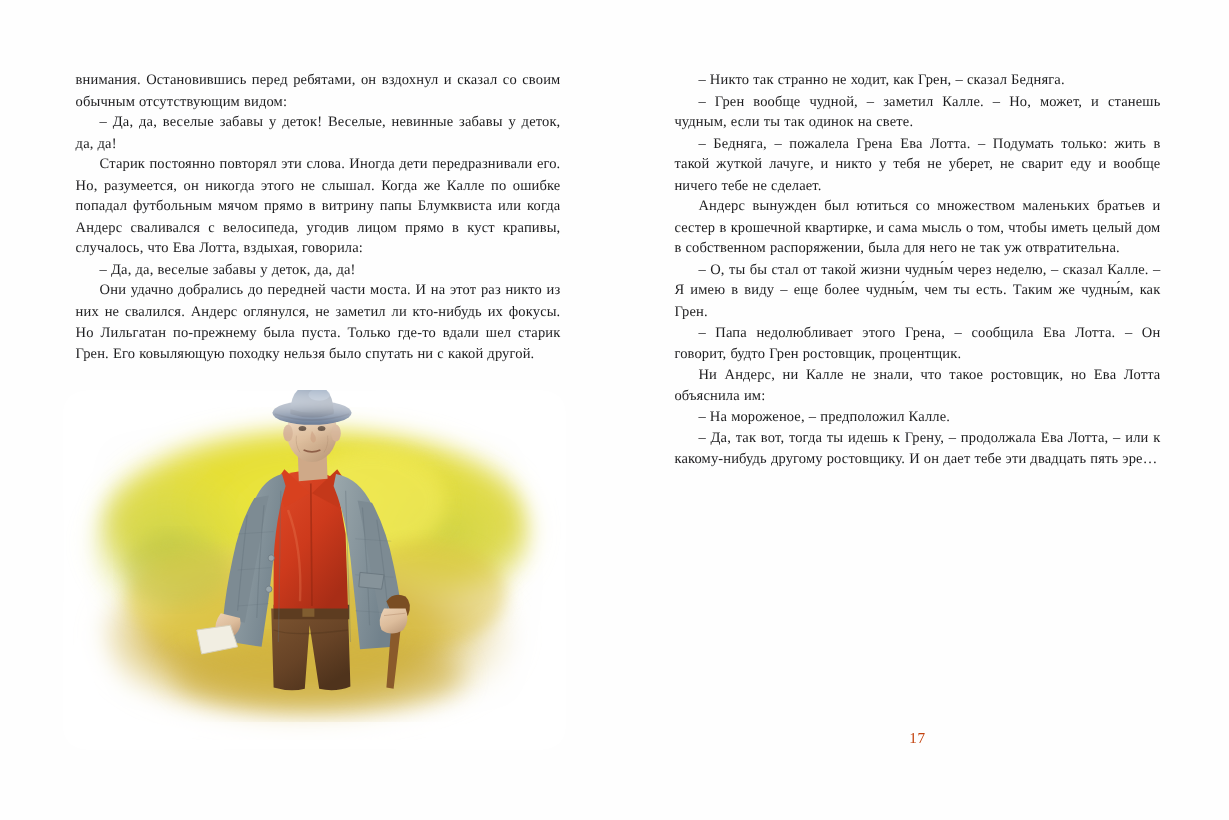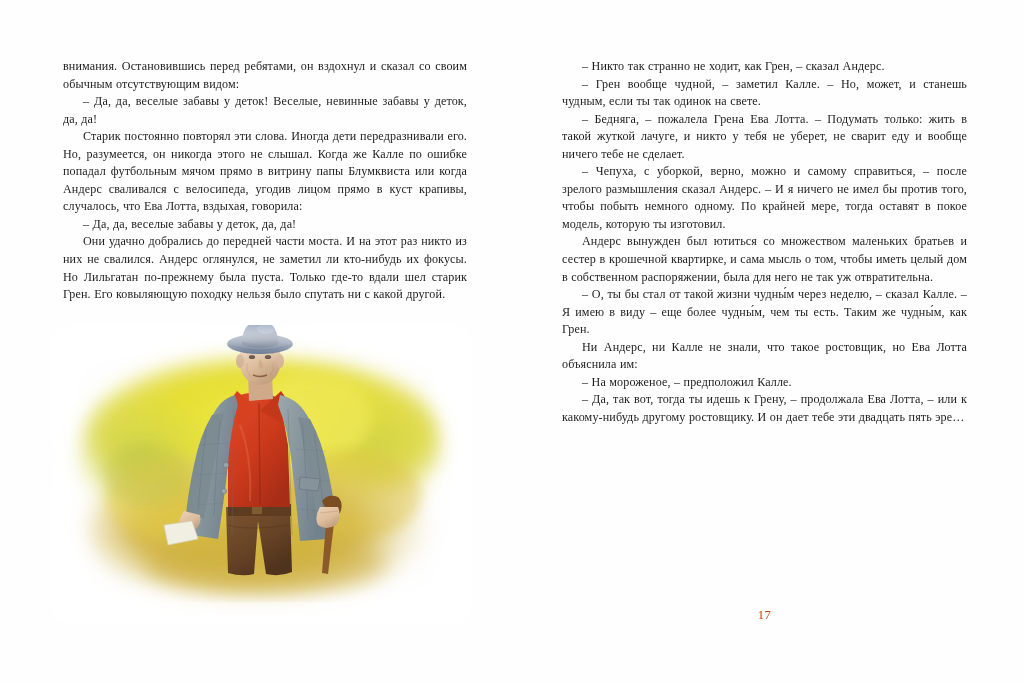"– Никто так странно не" p.para { text: Андерс -> Бедняга }
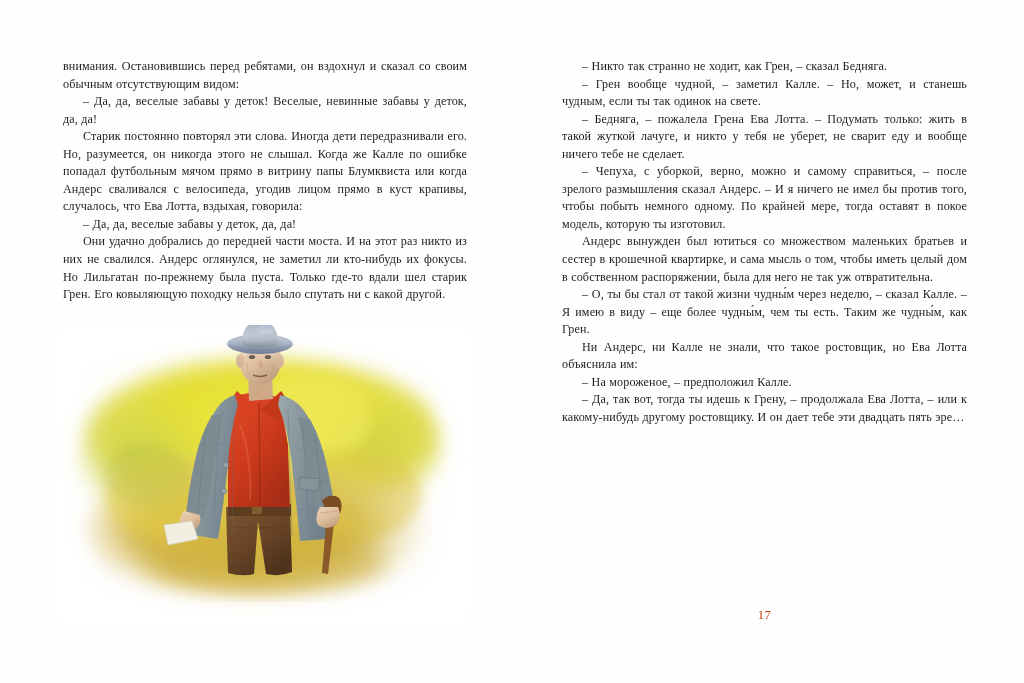"– Чепуха, с уборкой, верно," p.para { html: <p>– Чепуха, с уборкой, верно, можно и самому справиться, – после зрелого размышления сказал Андерс. – И я ничего не имел бы против того, чтобы побыть немного одному. По крайней мере, тогда оставят в покое модель, которую ты изготовил.</p> -> none }
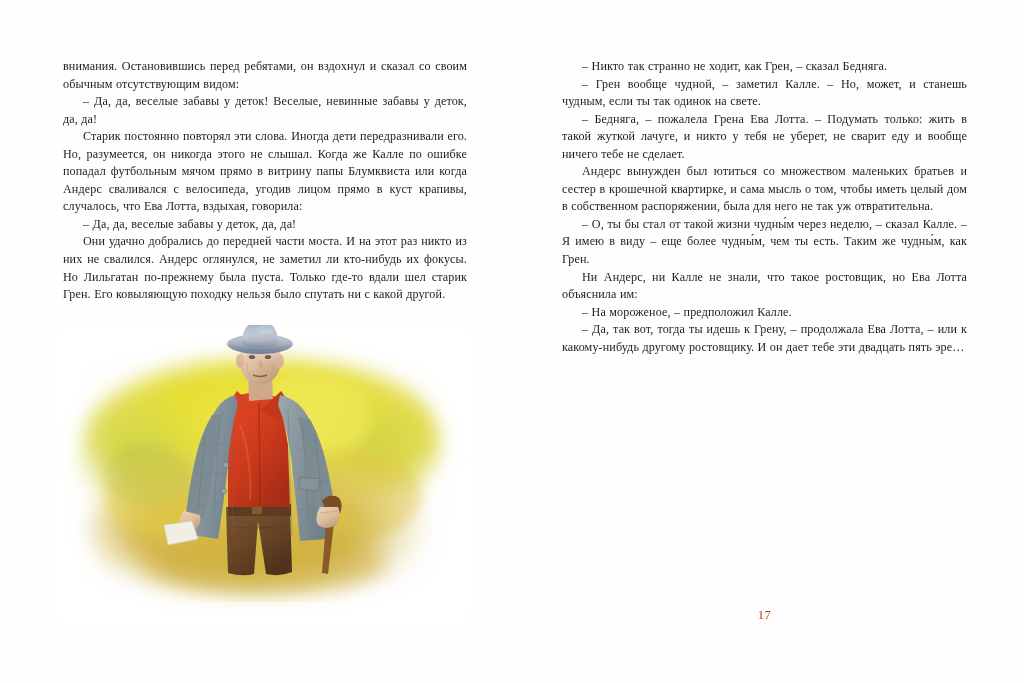"– Папа недолюбливает этого Грена," p.para { html: none -> <p>– Папа недолюбливает этого Грена, – сообщила Ева Лотта. – Он говорит, будто Грен ростовщик, процентщик.</p> }
